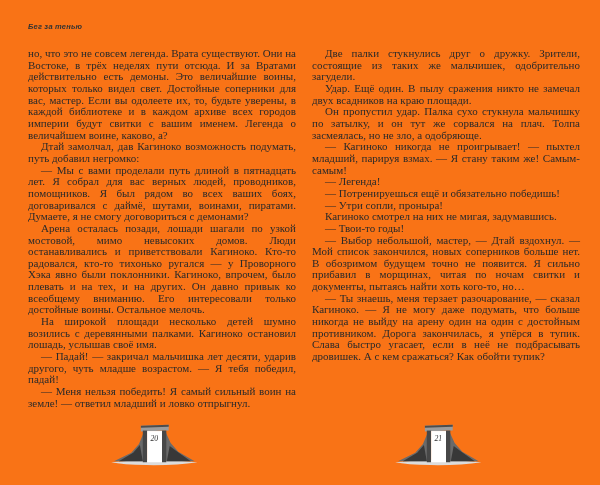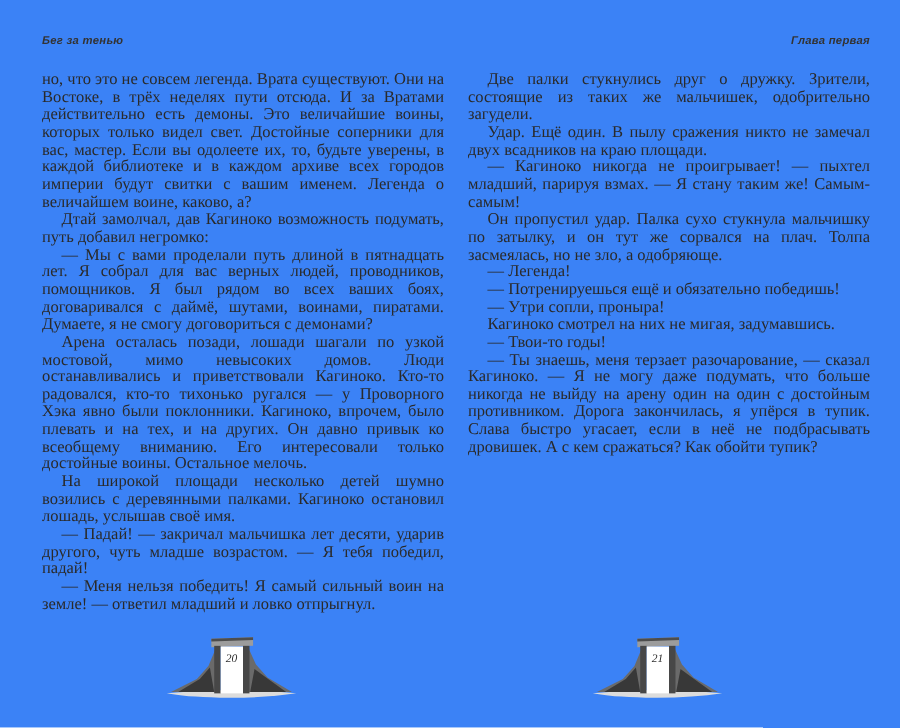"Бег за тенью" .spread { background: #3b82f6 -> #f97316 }
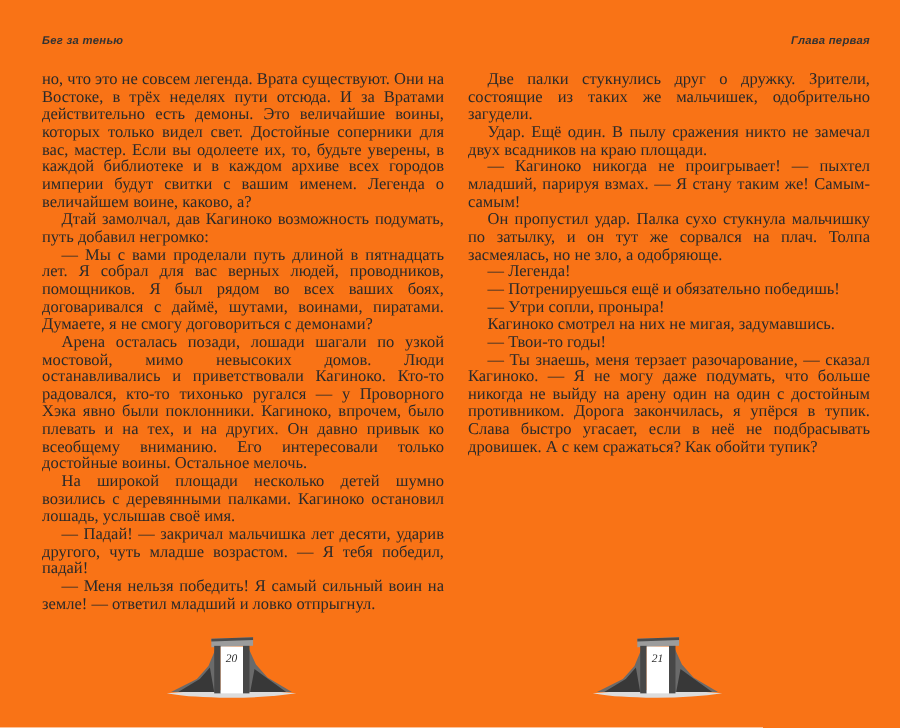"Глава первая" div.running-head { html: <div>Глава первая</div> -> none }
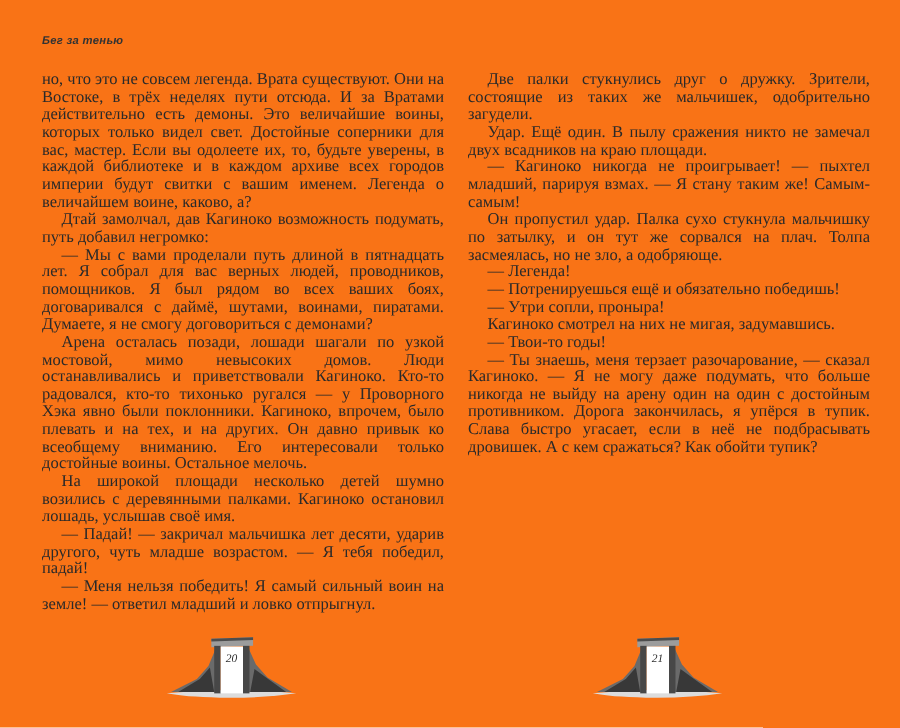"— Кагиноко никогда не проигрывает!" p.para { order: before "Он пропустил удар. Палка сухо" -> after "Он пропустил удар. Палка сухо" }
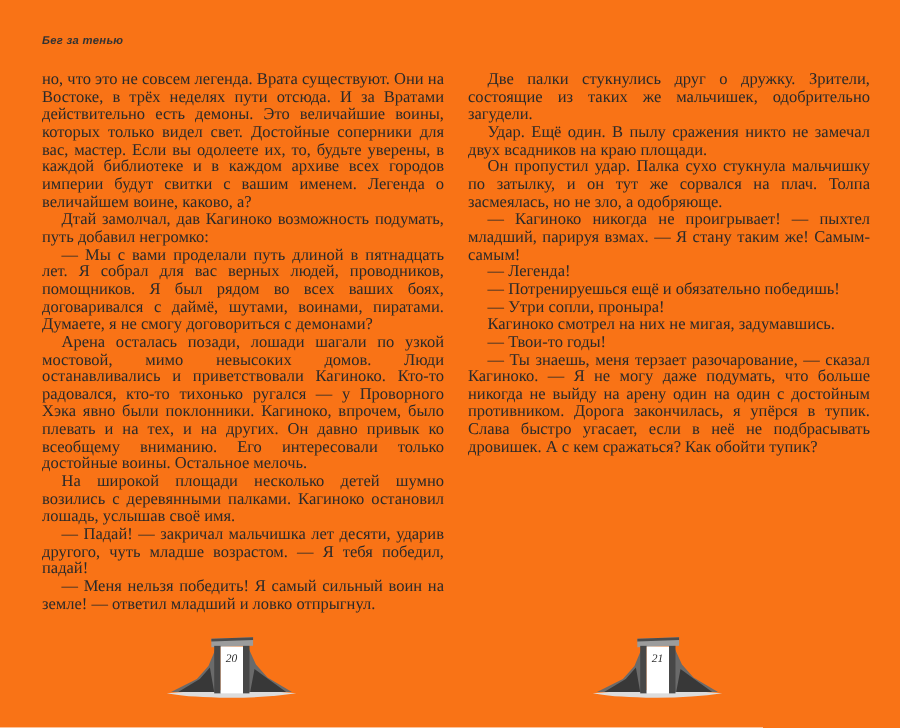"— Выбор небольшой, мастер, —" p.para { html: none -> <p>— Выбор небольшой, мастер, — Дтай вздохнул. — Мой список закончился, новых соперников больше нет. В обозримом будущем точно не появится. Я сильно прибавил в морщинах, читая по ночам свитки и документы, пытаясь найти хоть кого-то, но…</p> }
